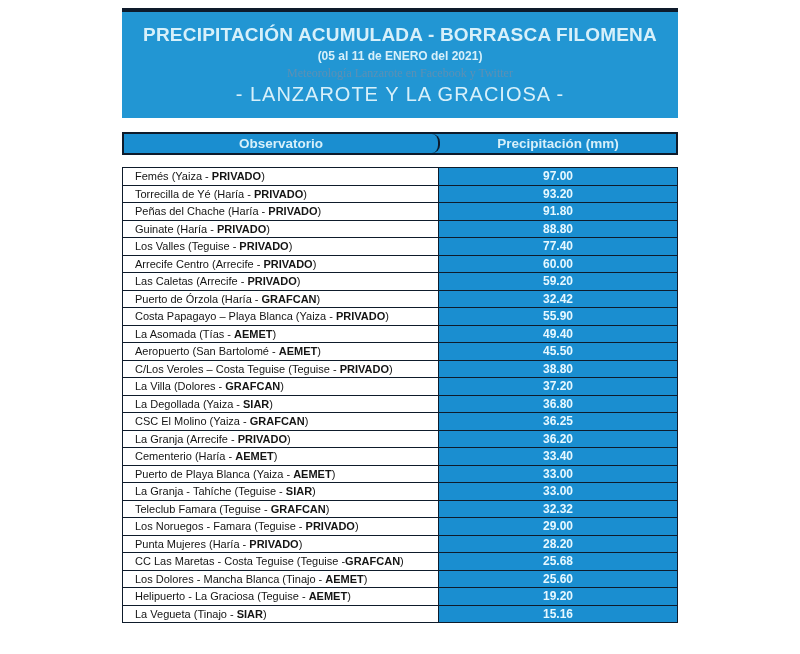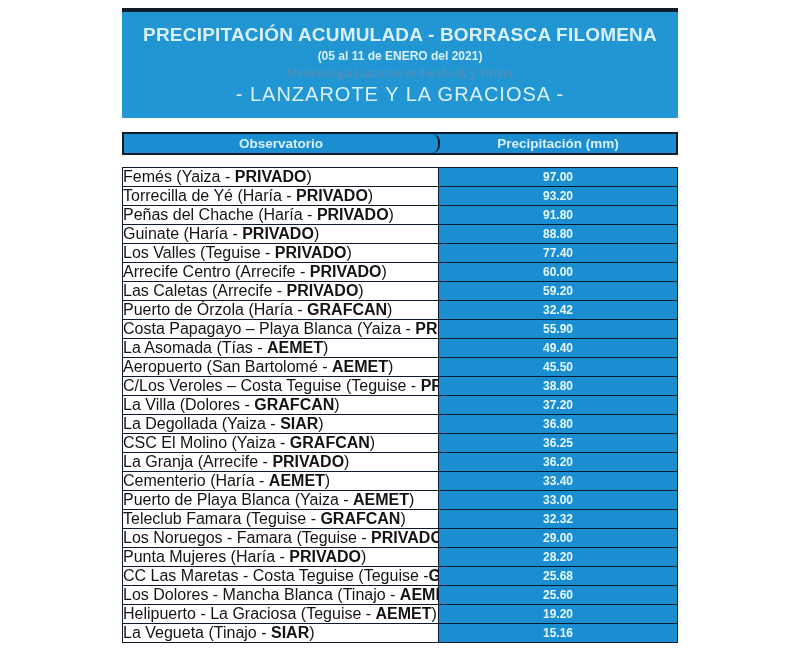"Femés (Yaiza - PRIVADO)" td.station-cell { font-size: 16px -> 11px; padding-left: 0 -> 12px }
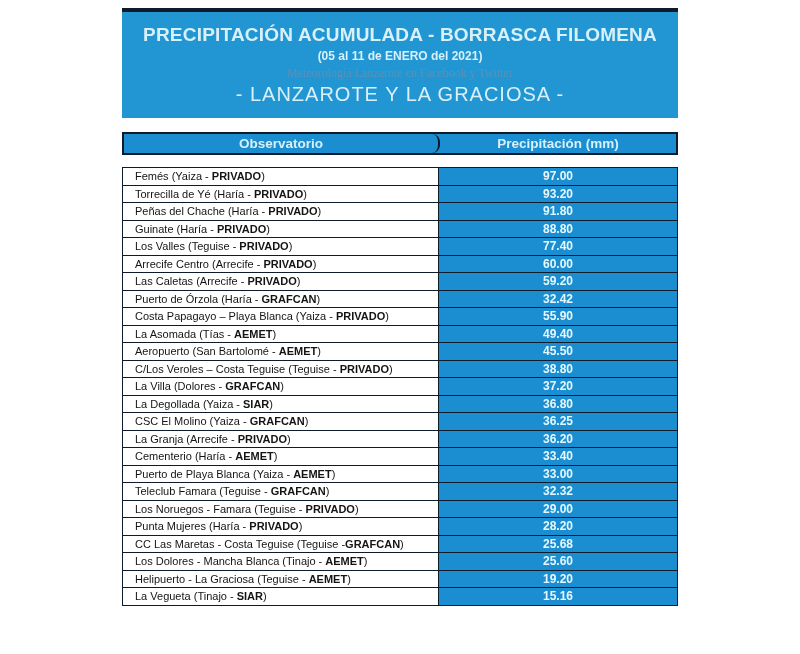"La Granja - Tahíche (Teguise" tr { html: none -> <tr> <td><span>La Granja - Tahíche (Teguise - </span><b>SIAR</b><span>)</span></td> <td>33.00</td> </tr> }
